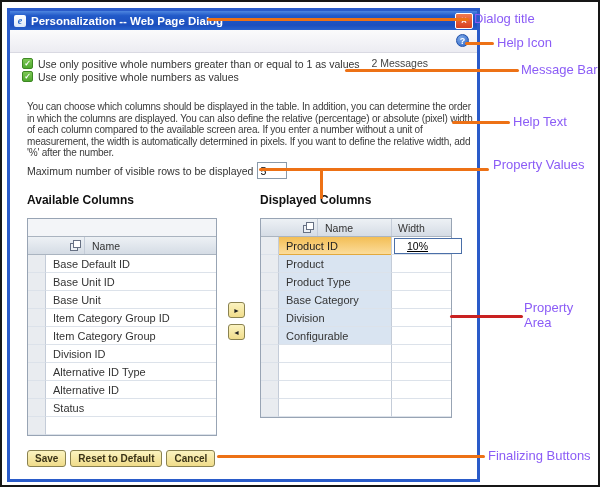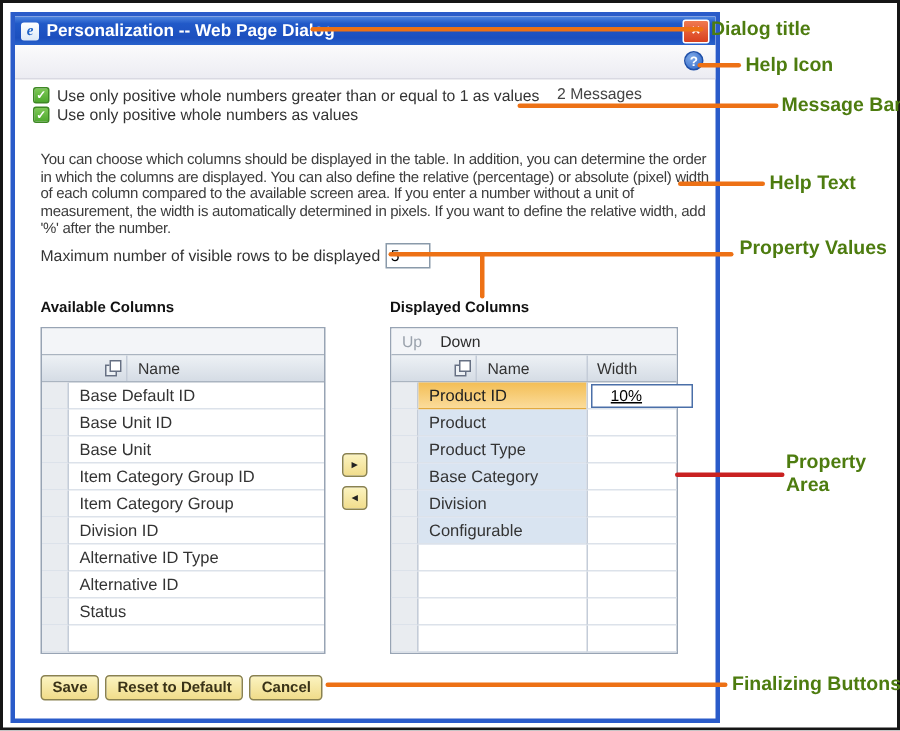"Dialog title" .ann { color: #4d7c0f -> #8b5cf6; font-weight: bold -> normal }
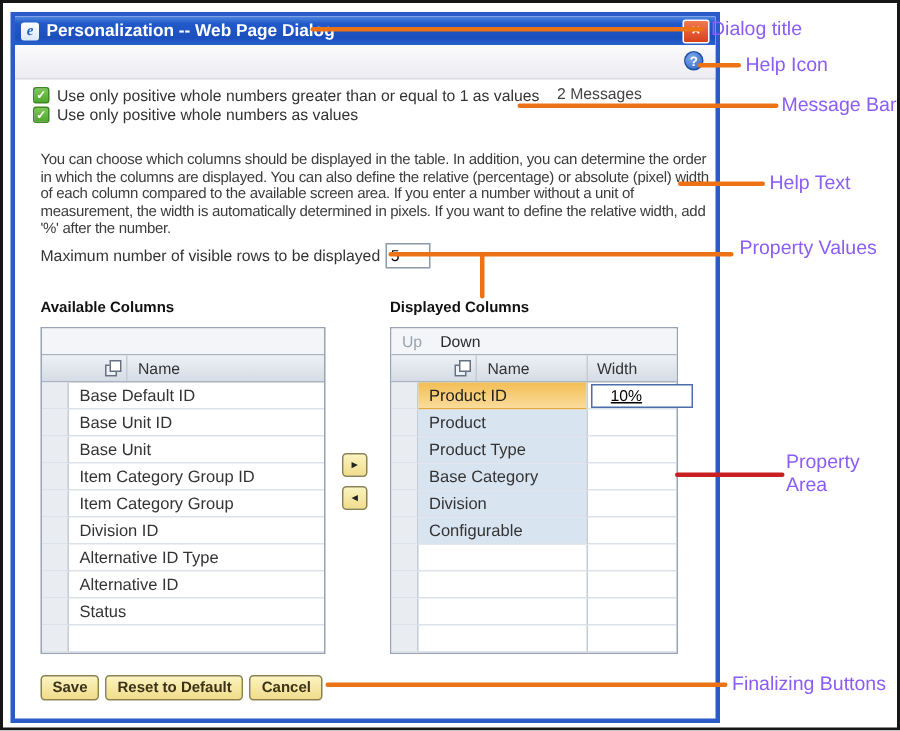"Available Columns" .sec-label { font-size: 10px -> 12px; top: 189px -> 182px }
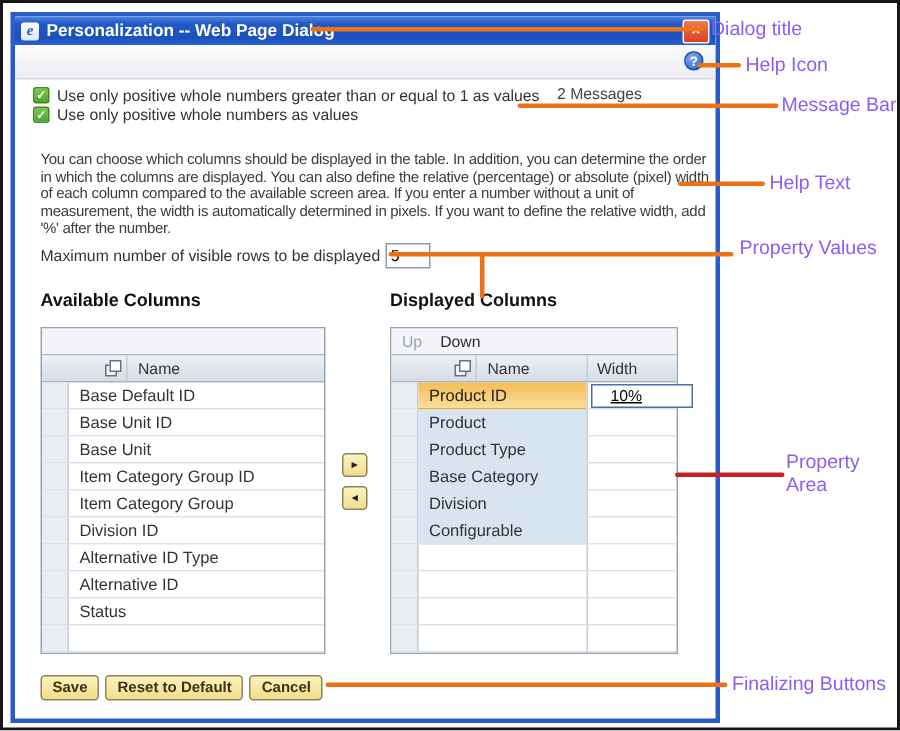"Up" div.tbl-toolbar { html: <div> <span>Up</span> <span>Down</span> </div> -> none }
